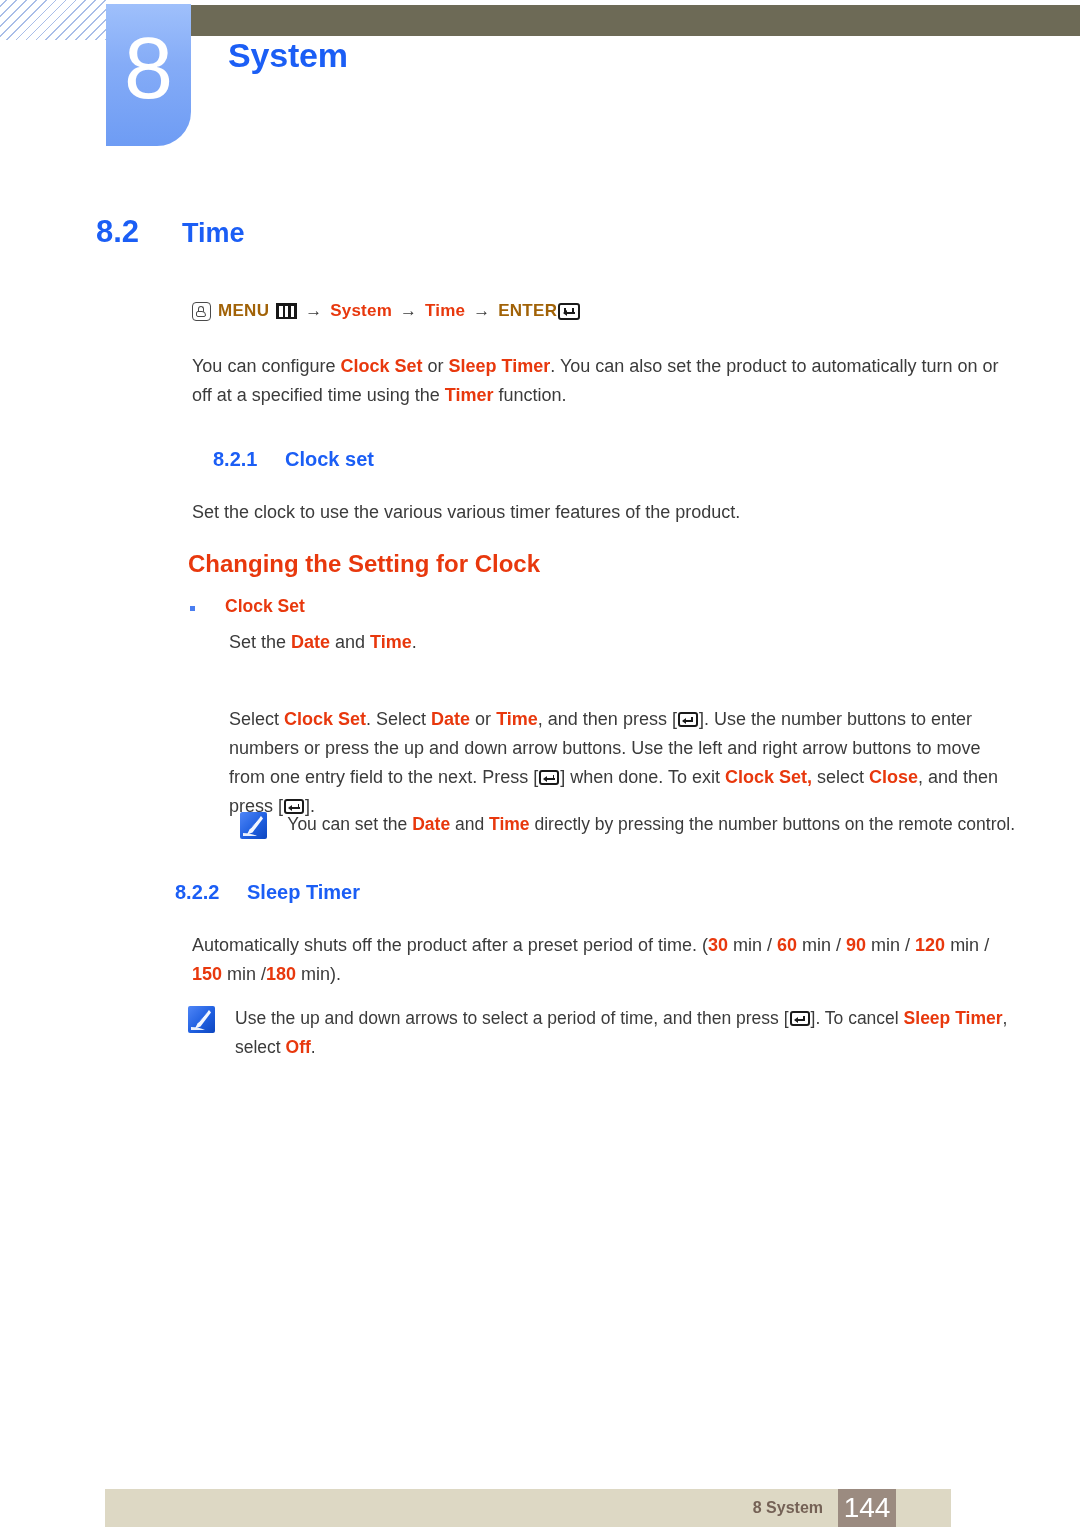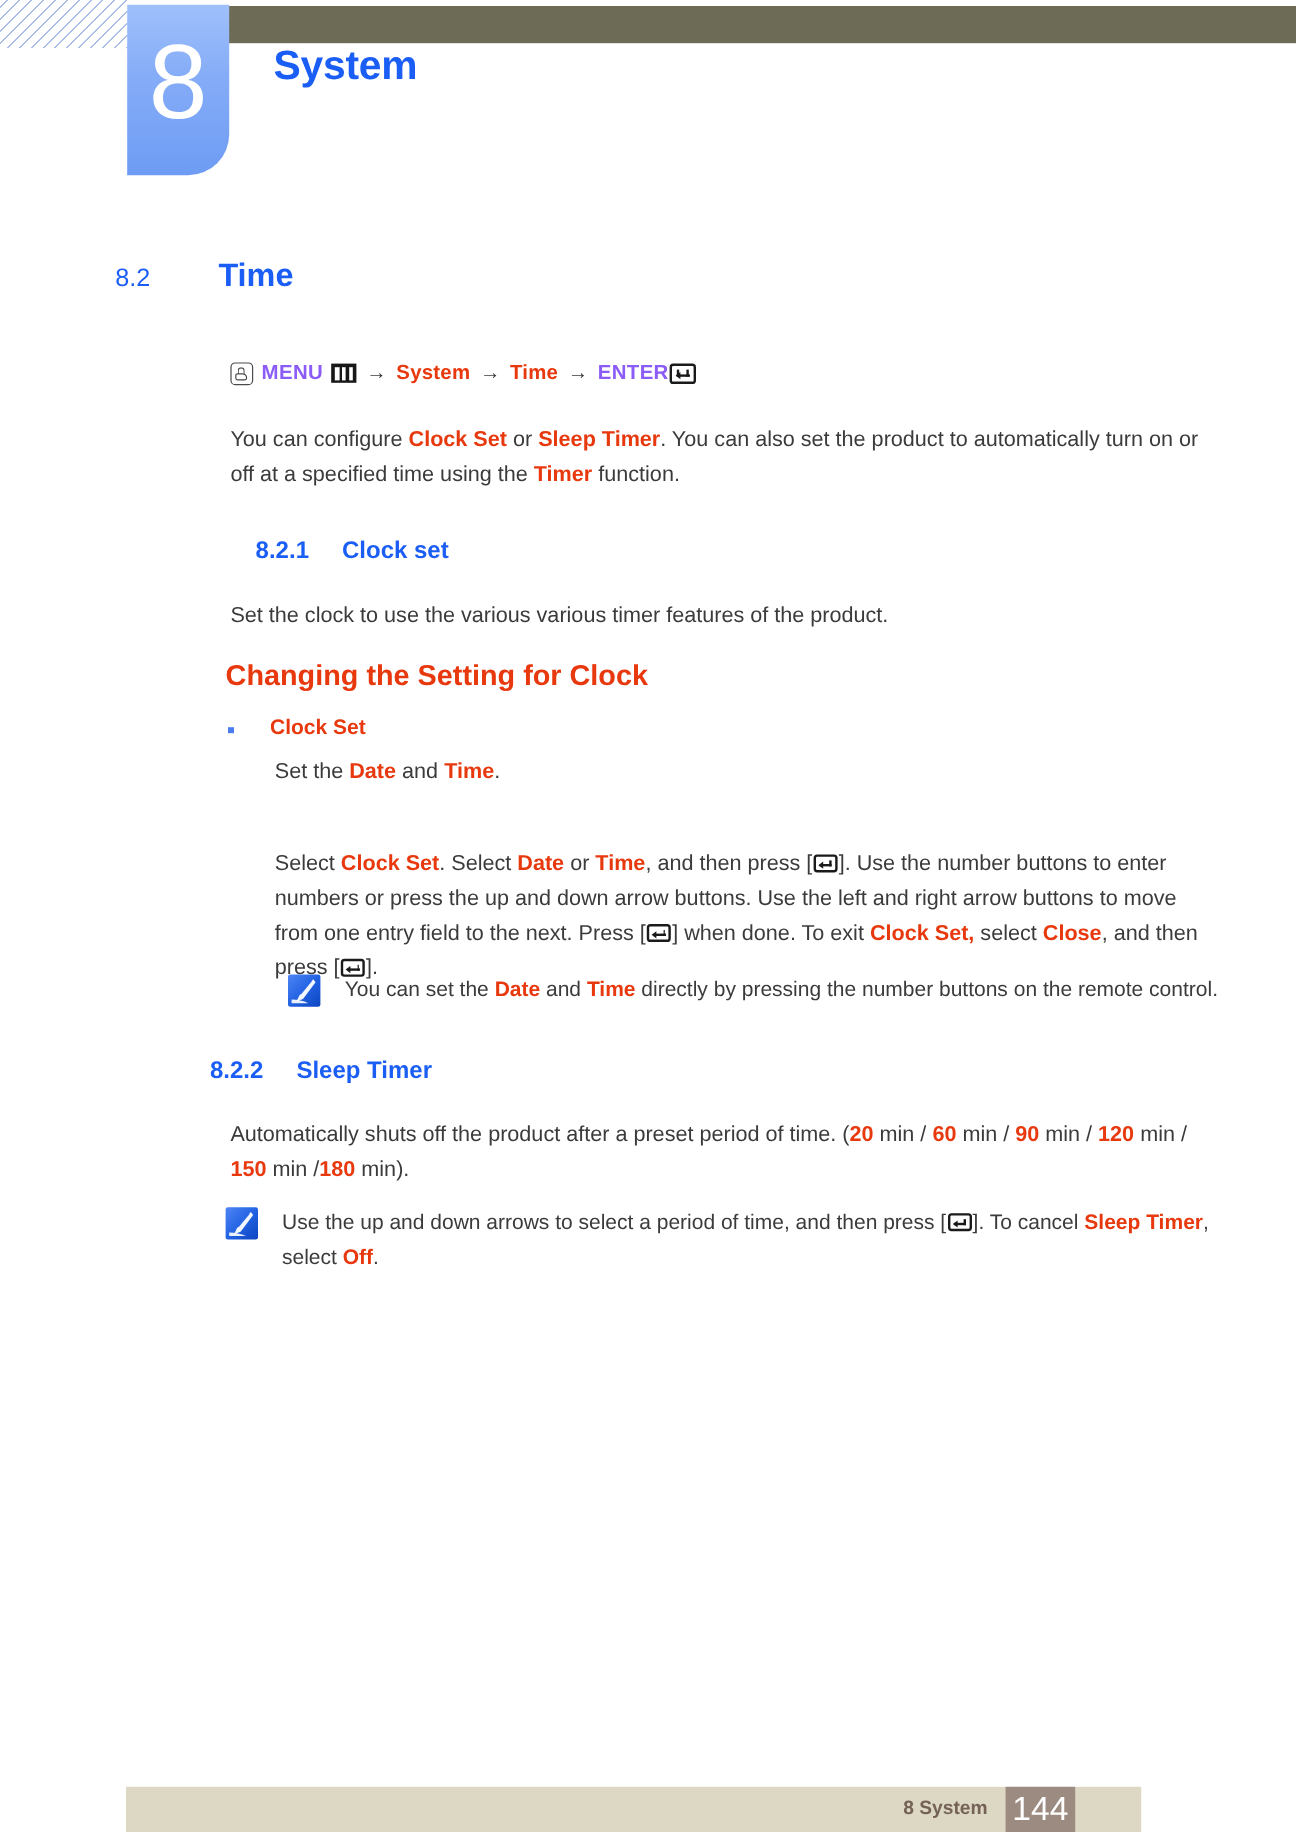"8.2" .h2-num { font-size: 21px -> 31px; font-weight: 400 -> 700 }
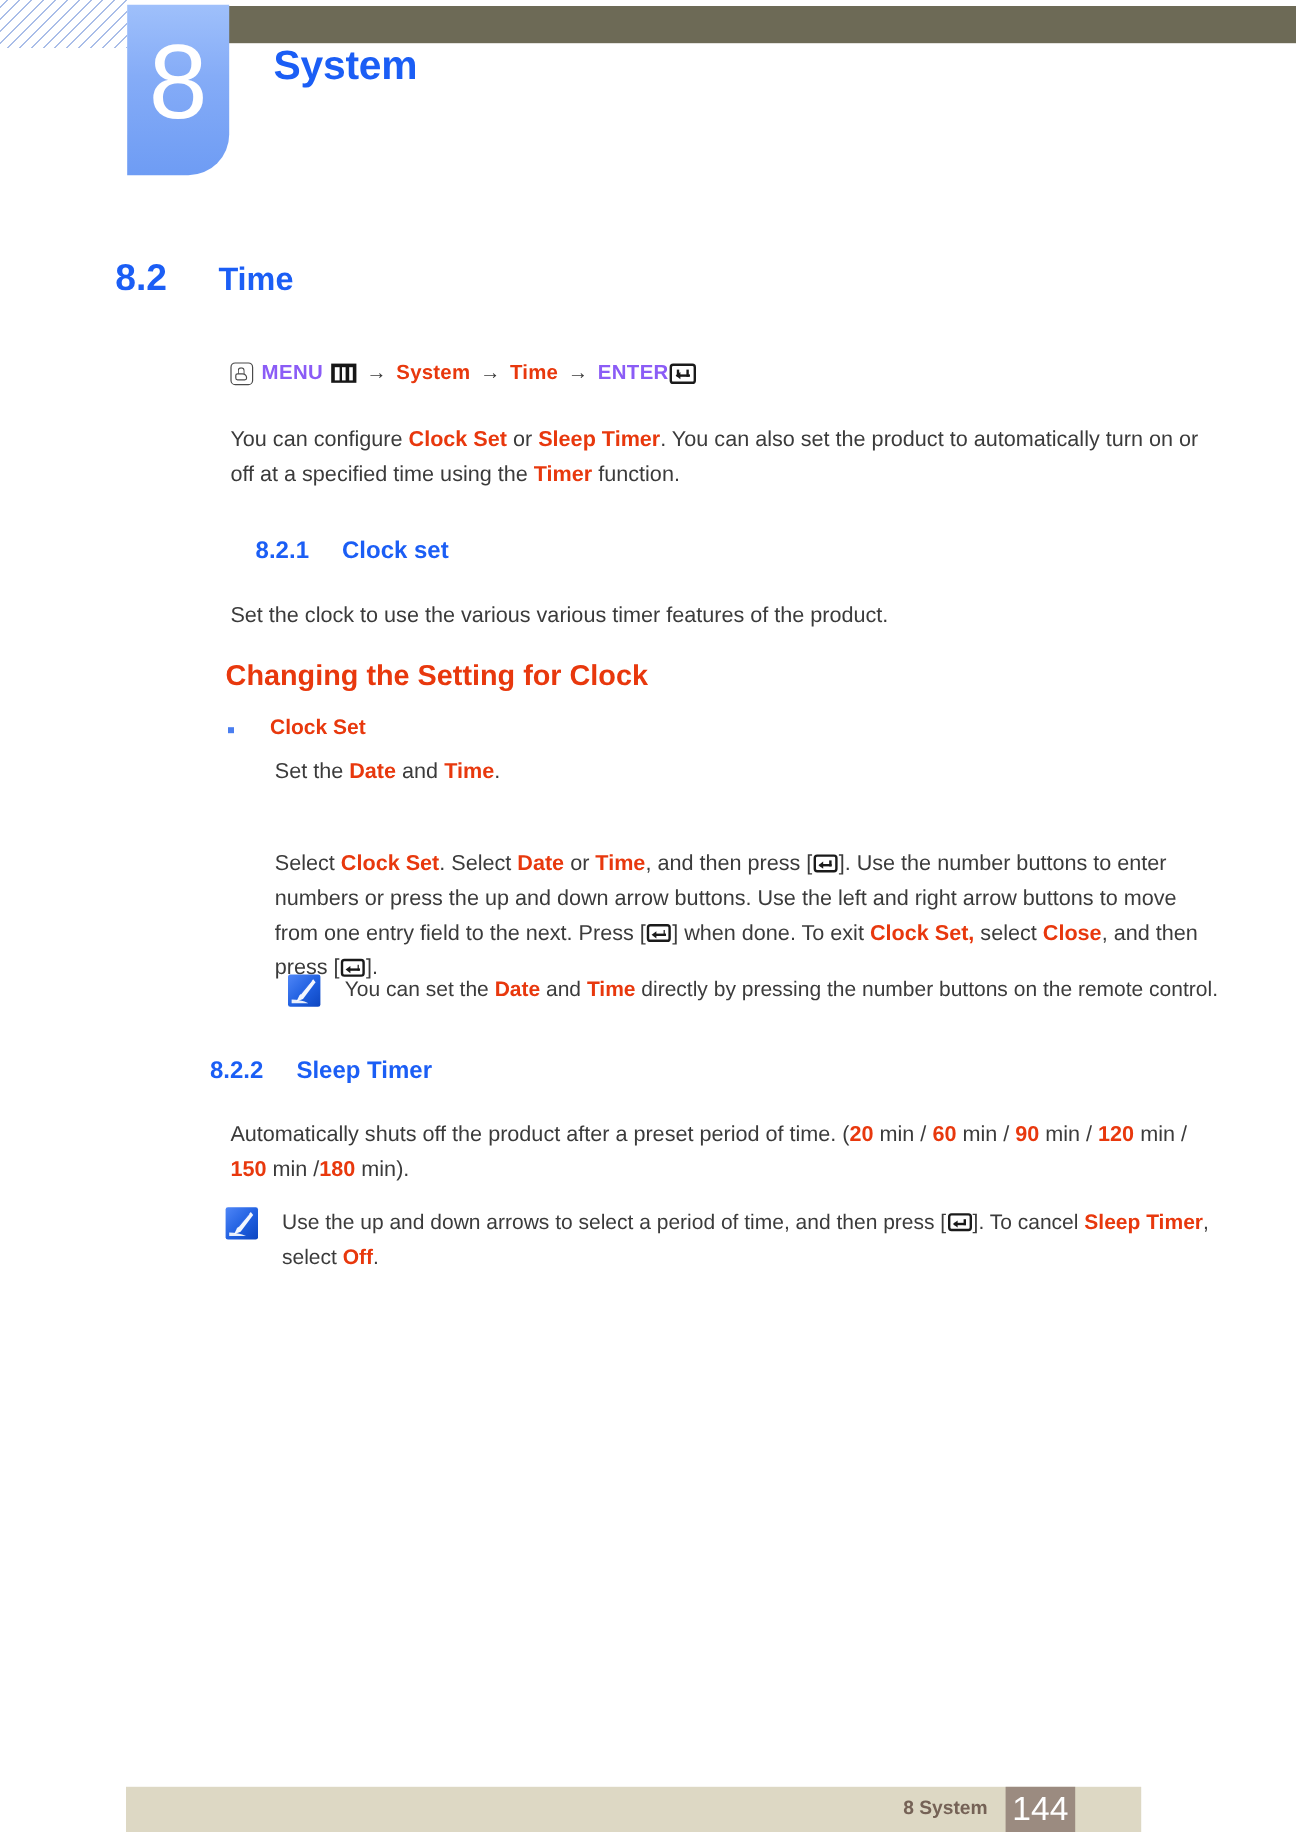"MENU" .menu-path .olive { color: #8b5cf6 -> #a16207 }
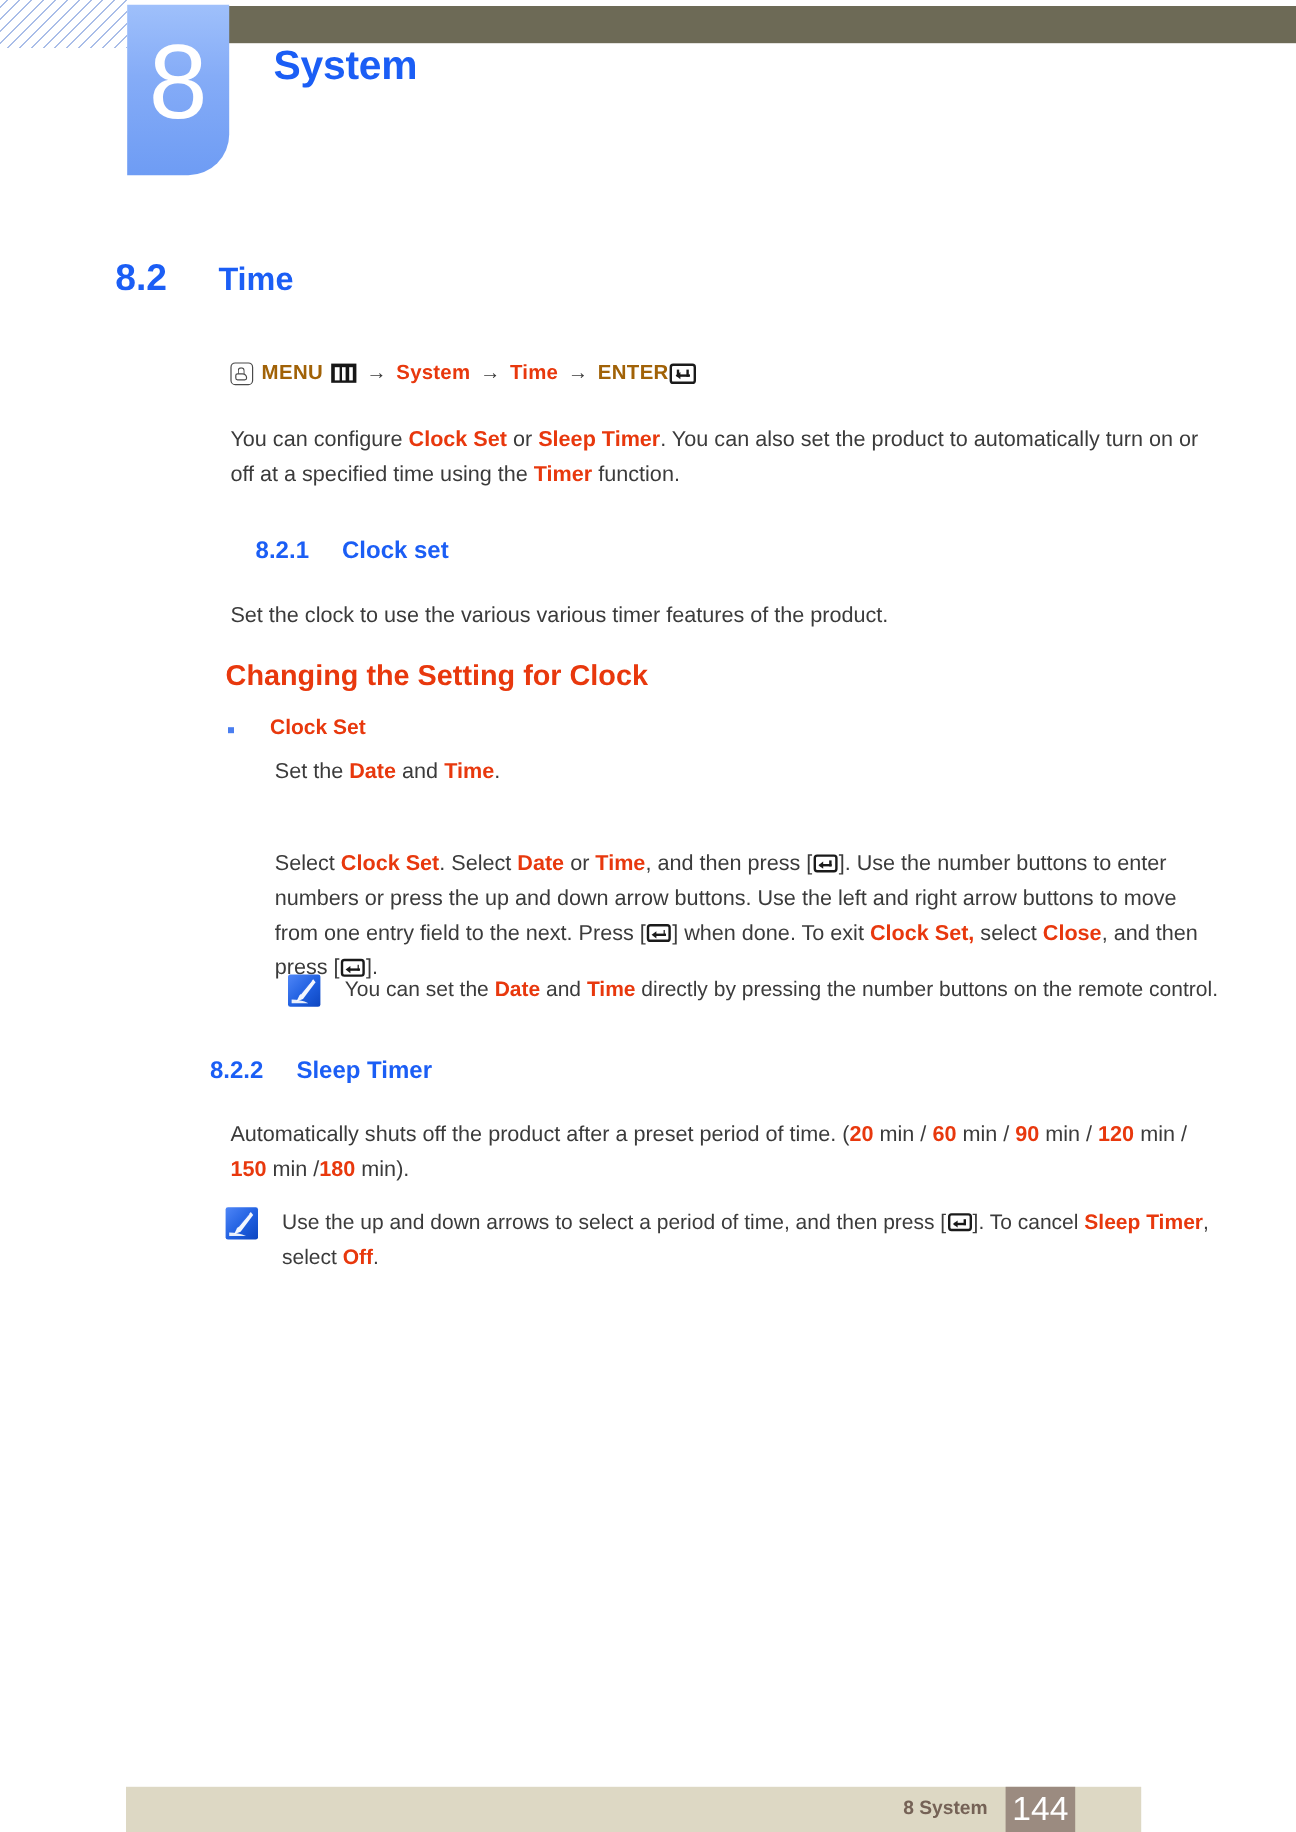"20" span.hl { text: 20 -> 30 }
